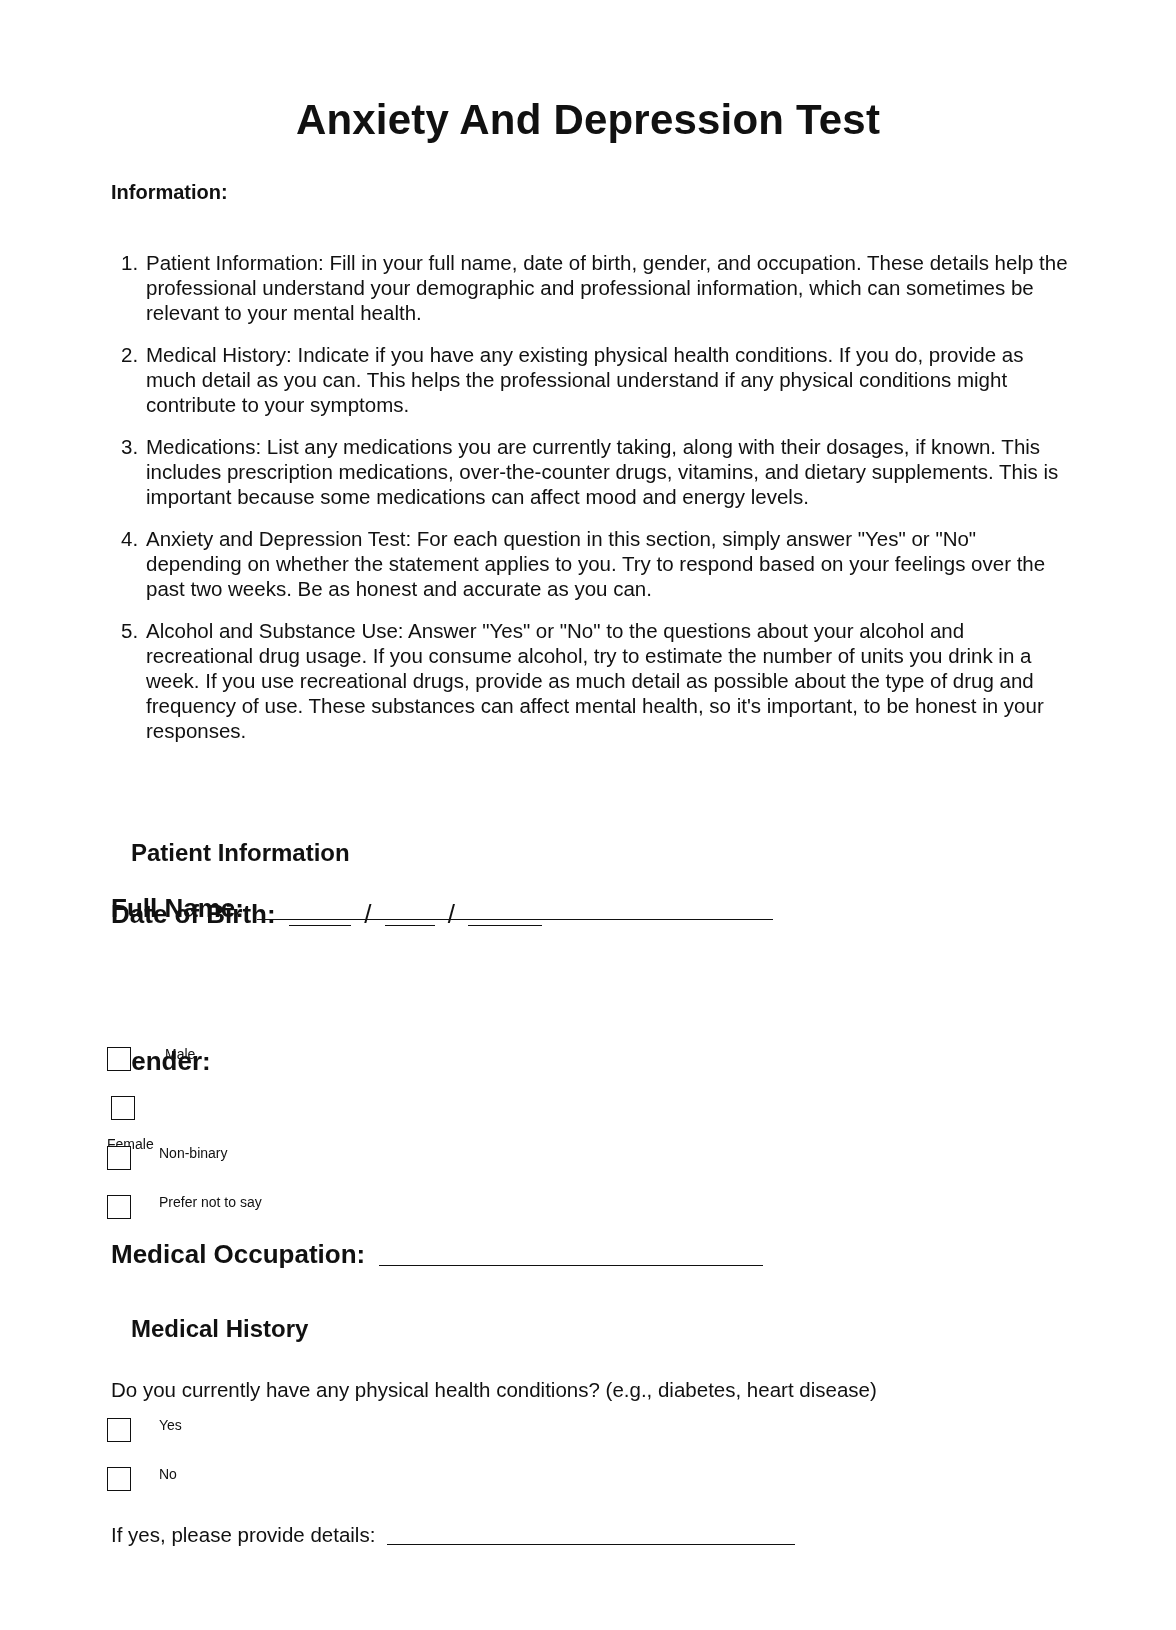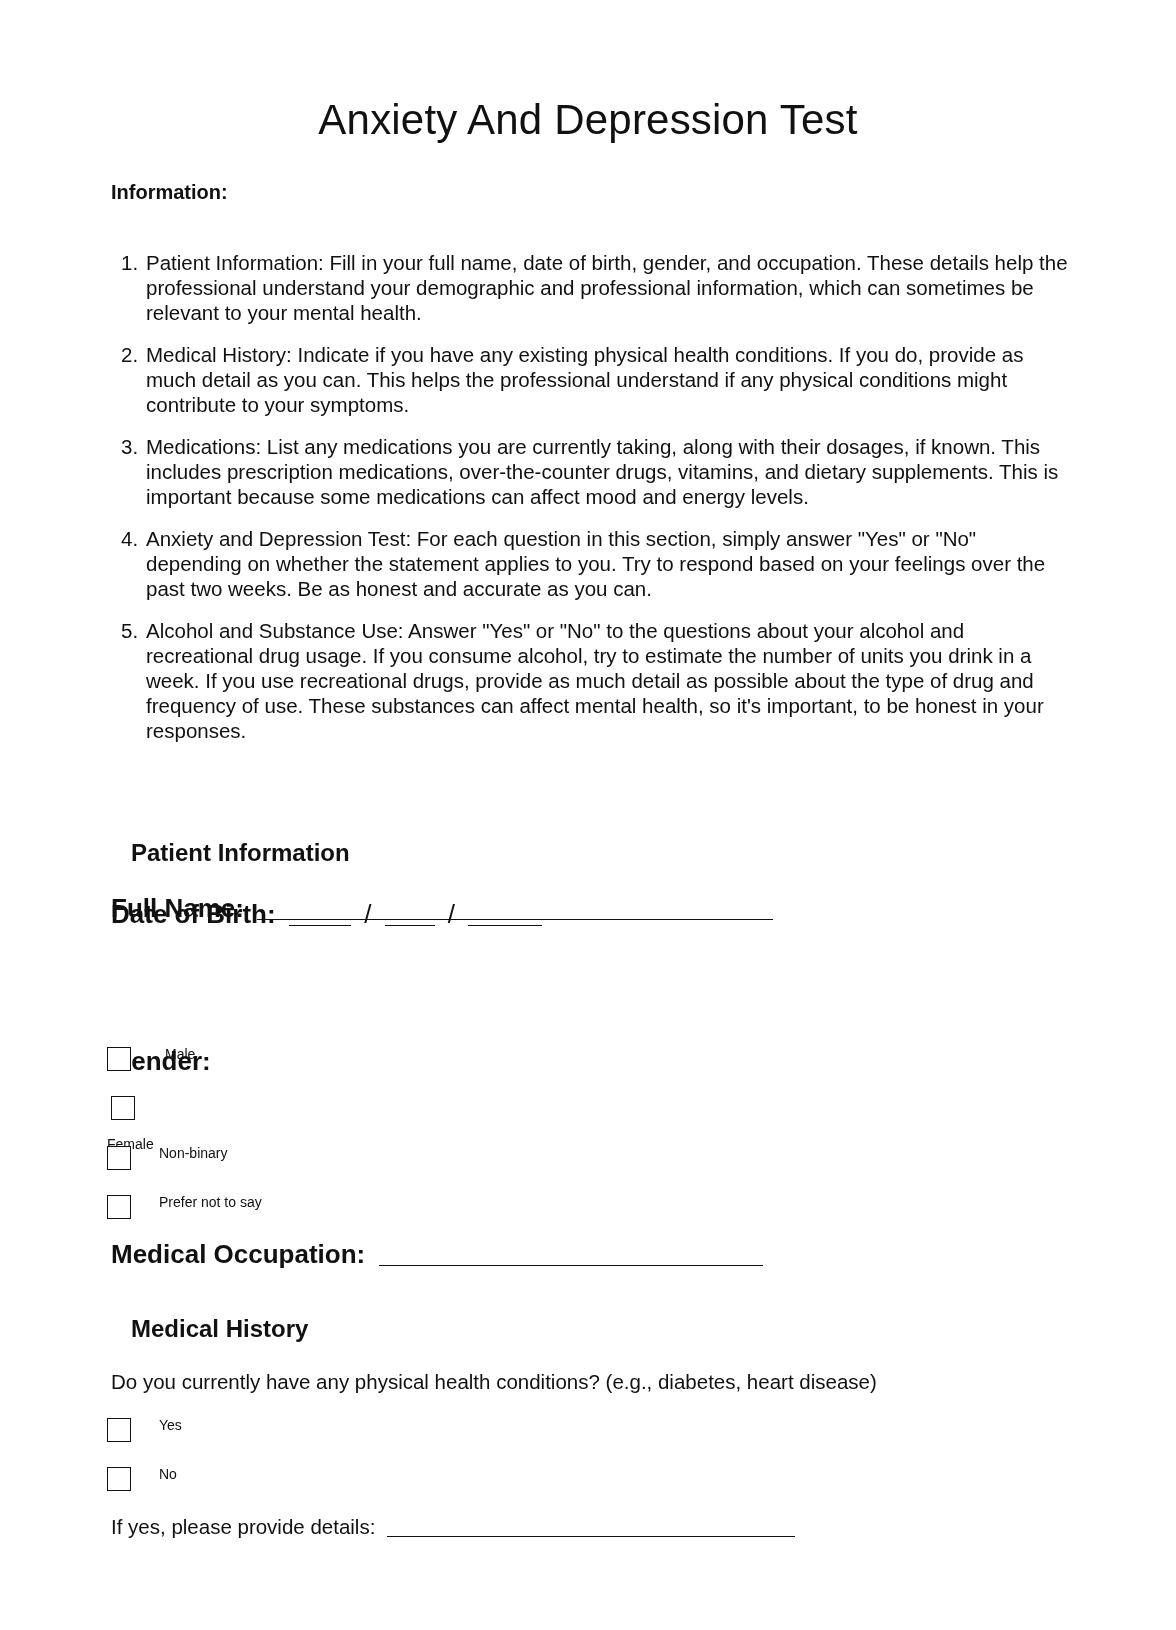"Anxiety And Depression Test" .title { font-weight: normal -> bold }
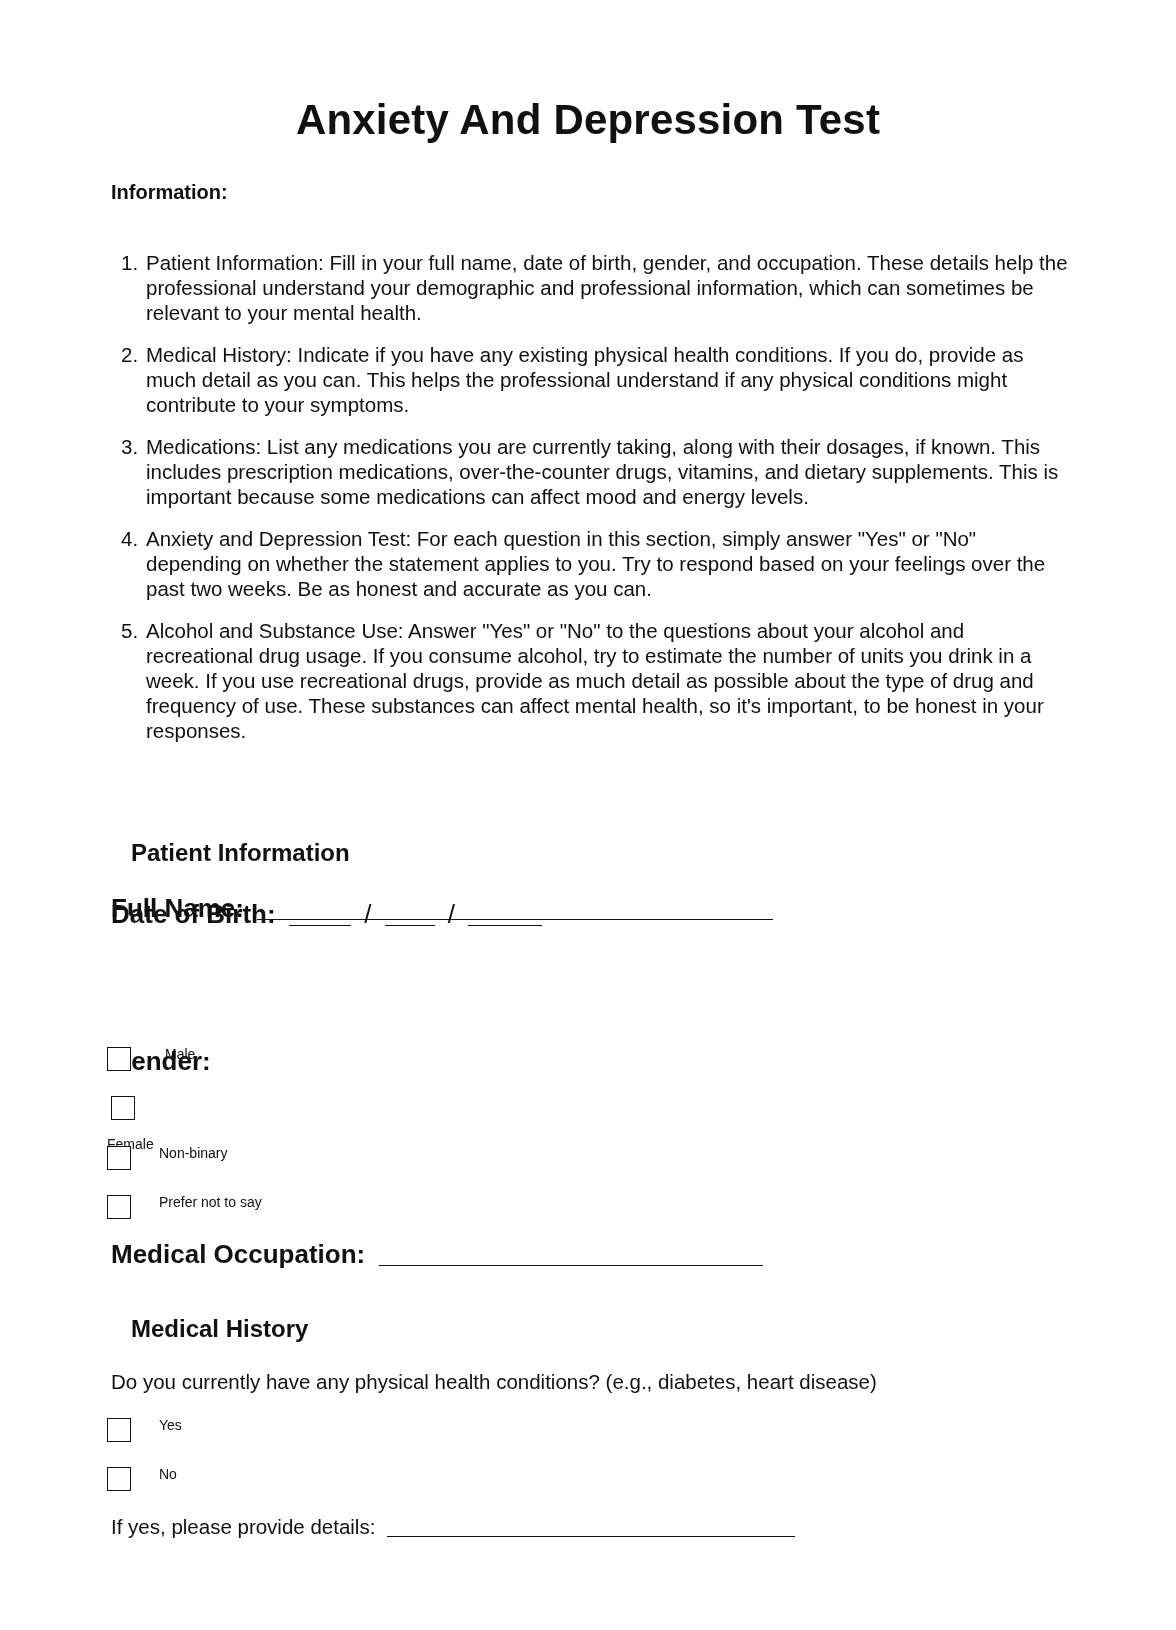"Do you currently have any" .plain-text { margin-top: none -> 8px }
